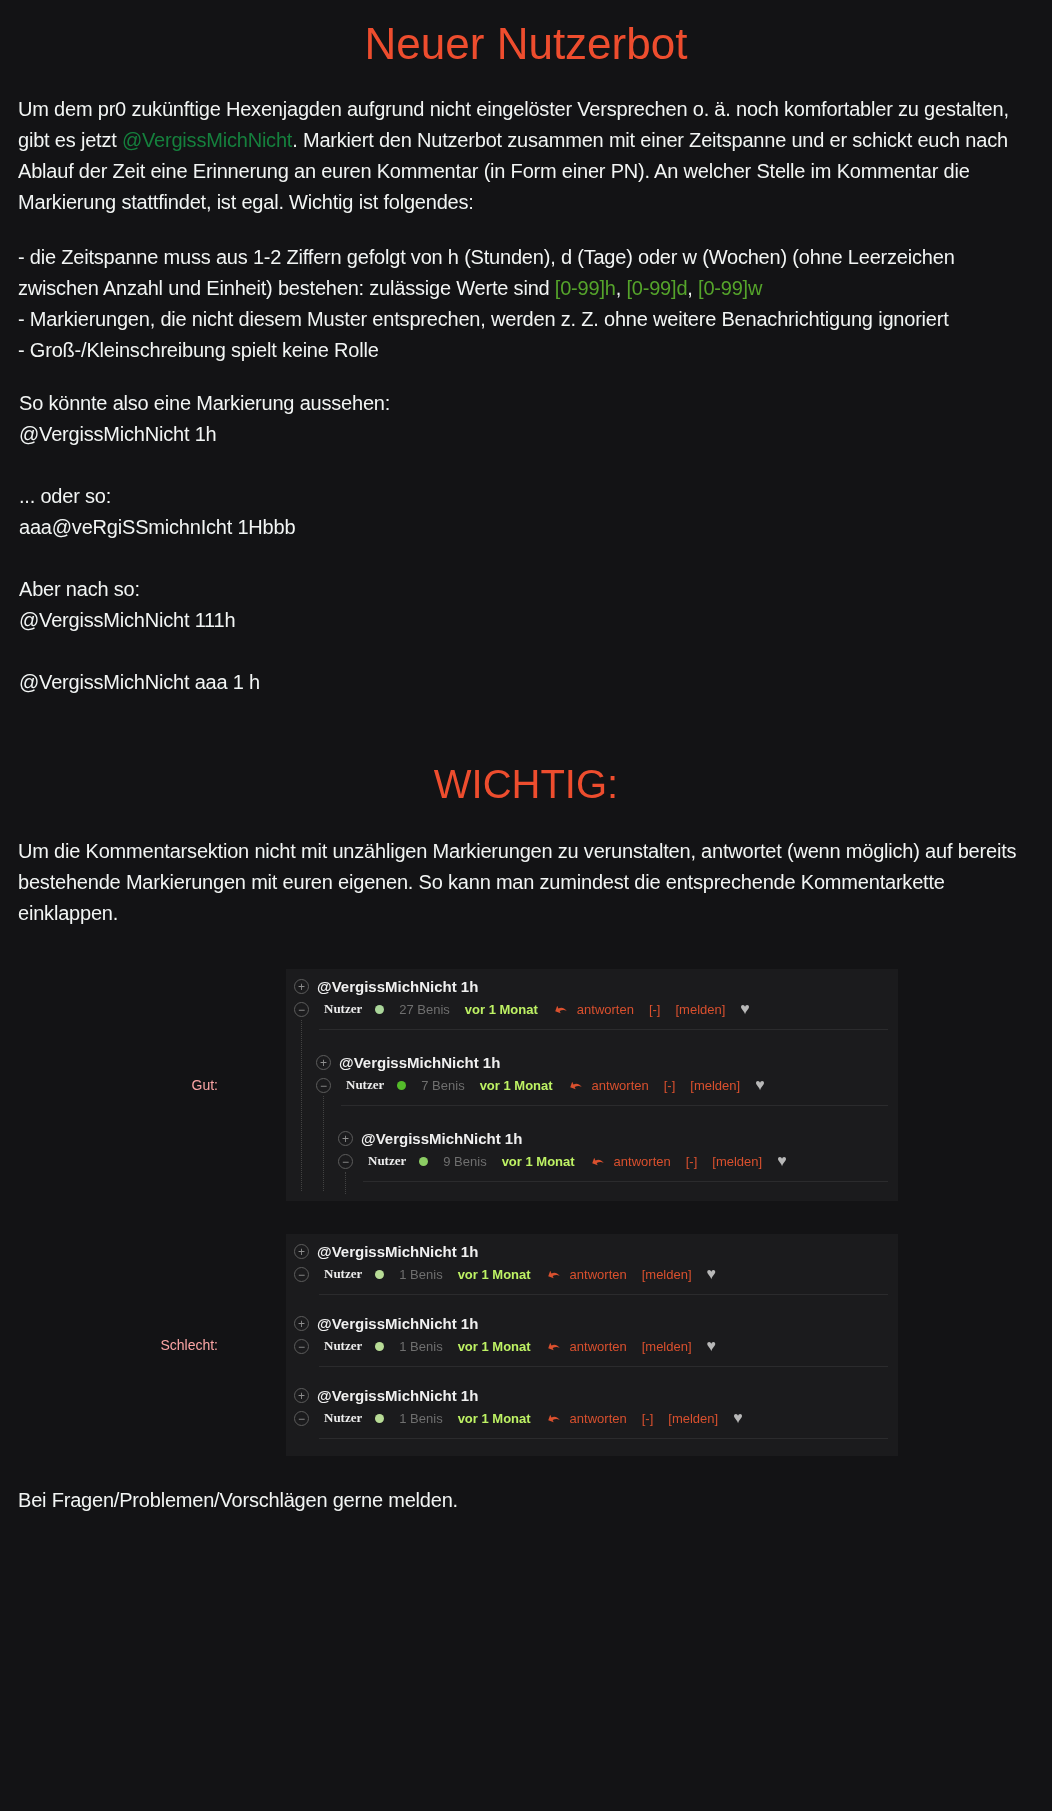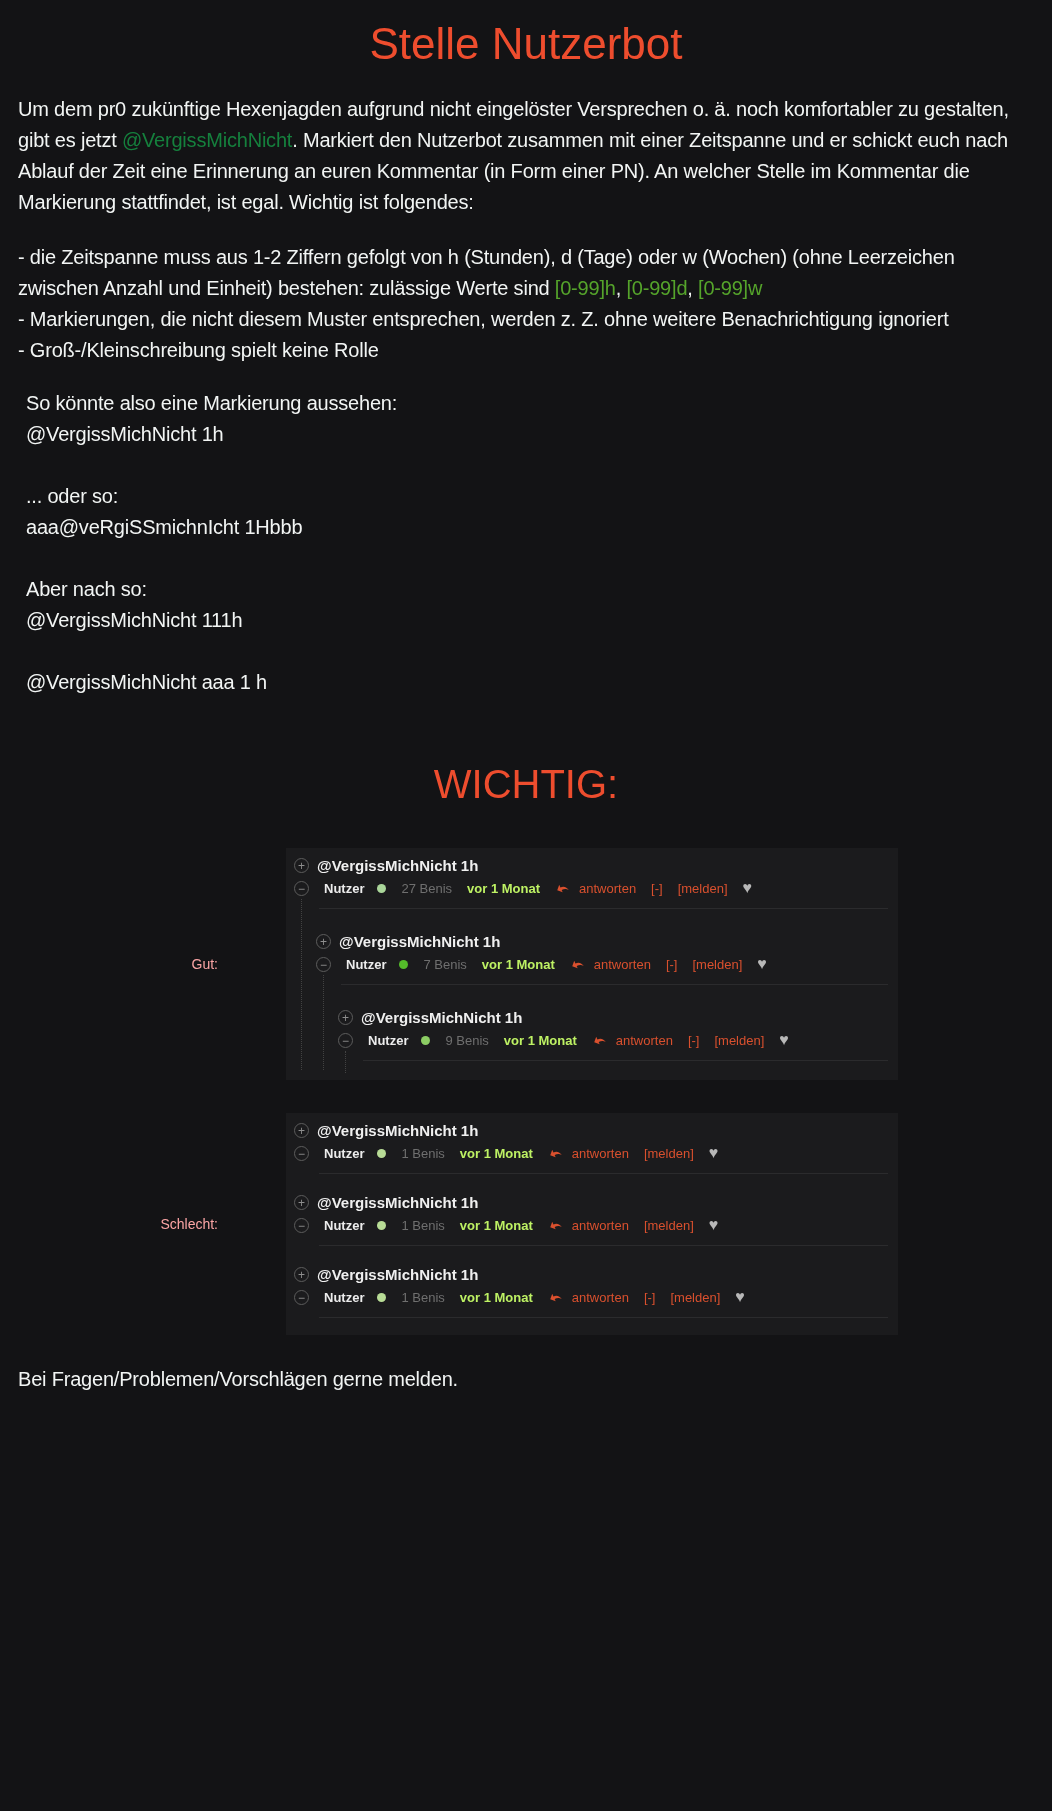"Stelle Nutzerbot" h1.main-title { text: Stelle -> Neuer }
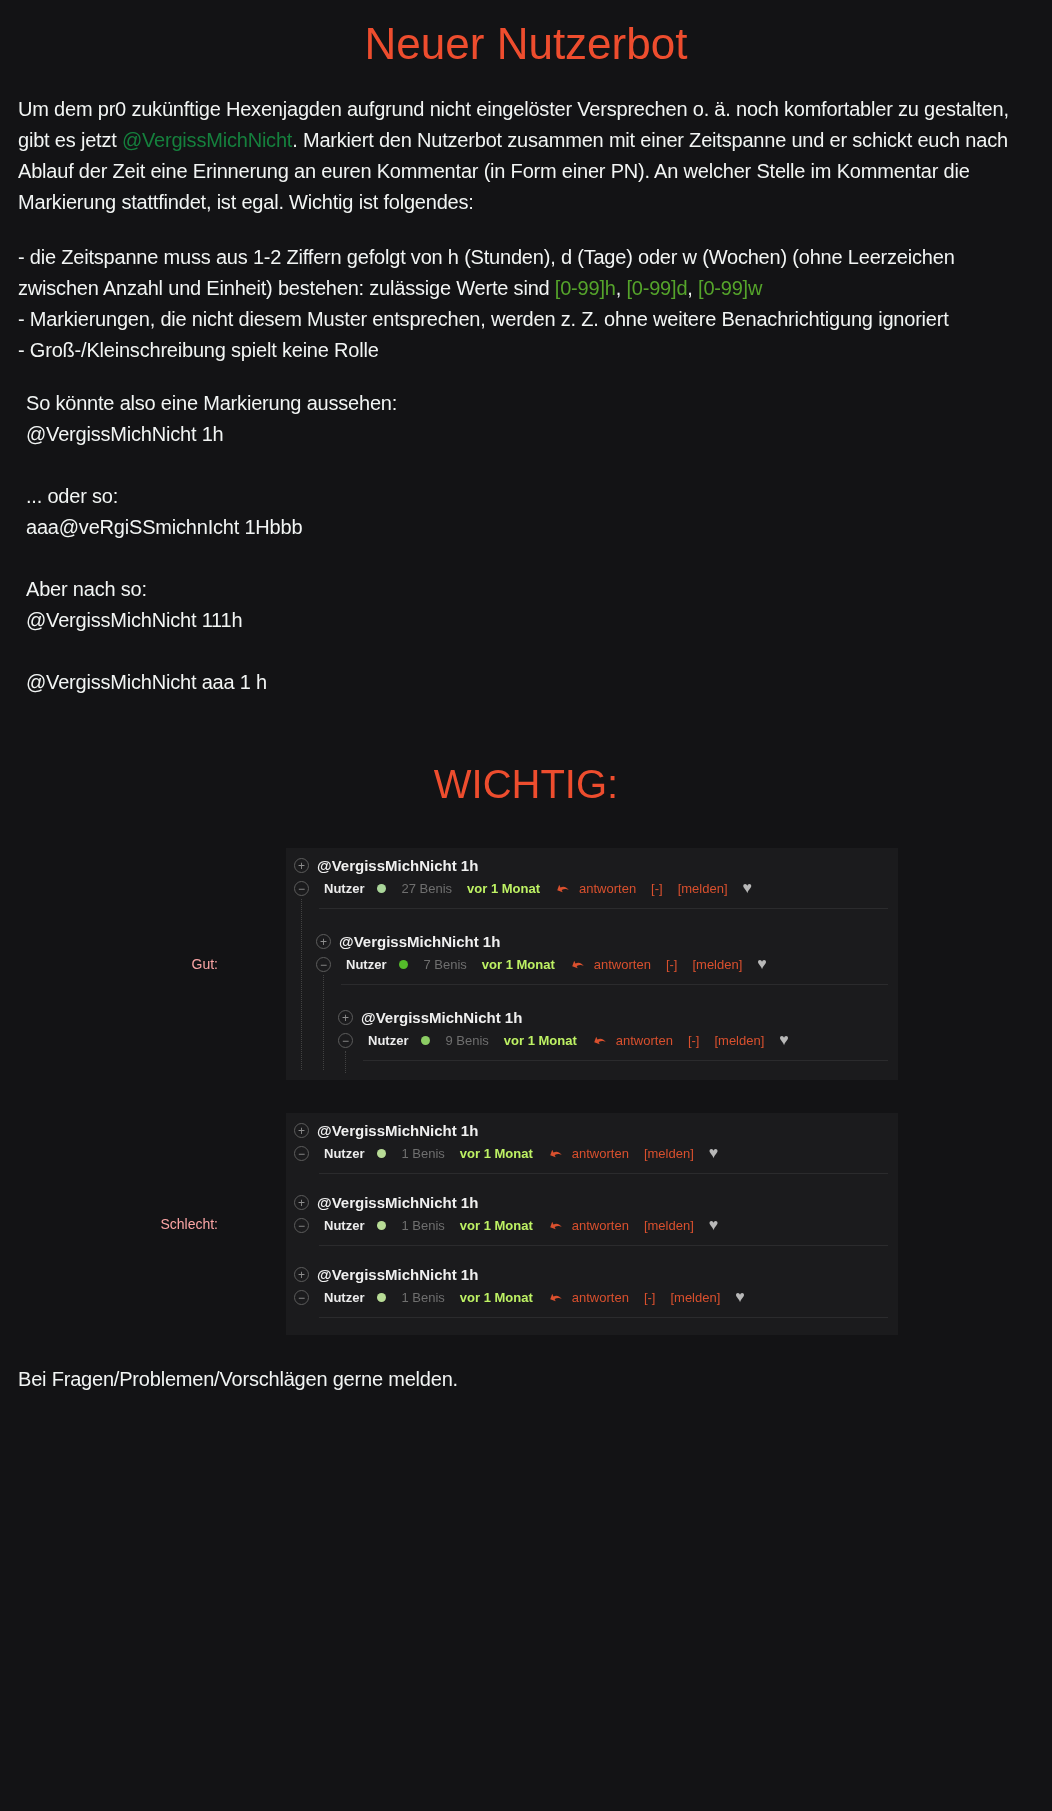"So könnte also eine Markierung" .example-block { margin: 31px 0 0 8px -> 31px 0 0 1px }
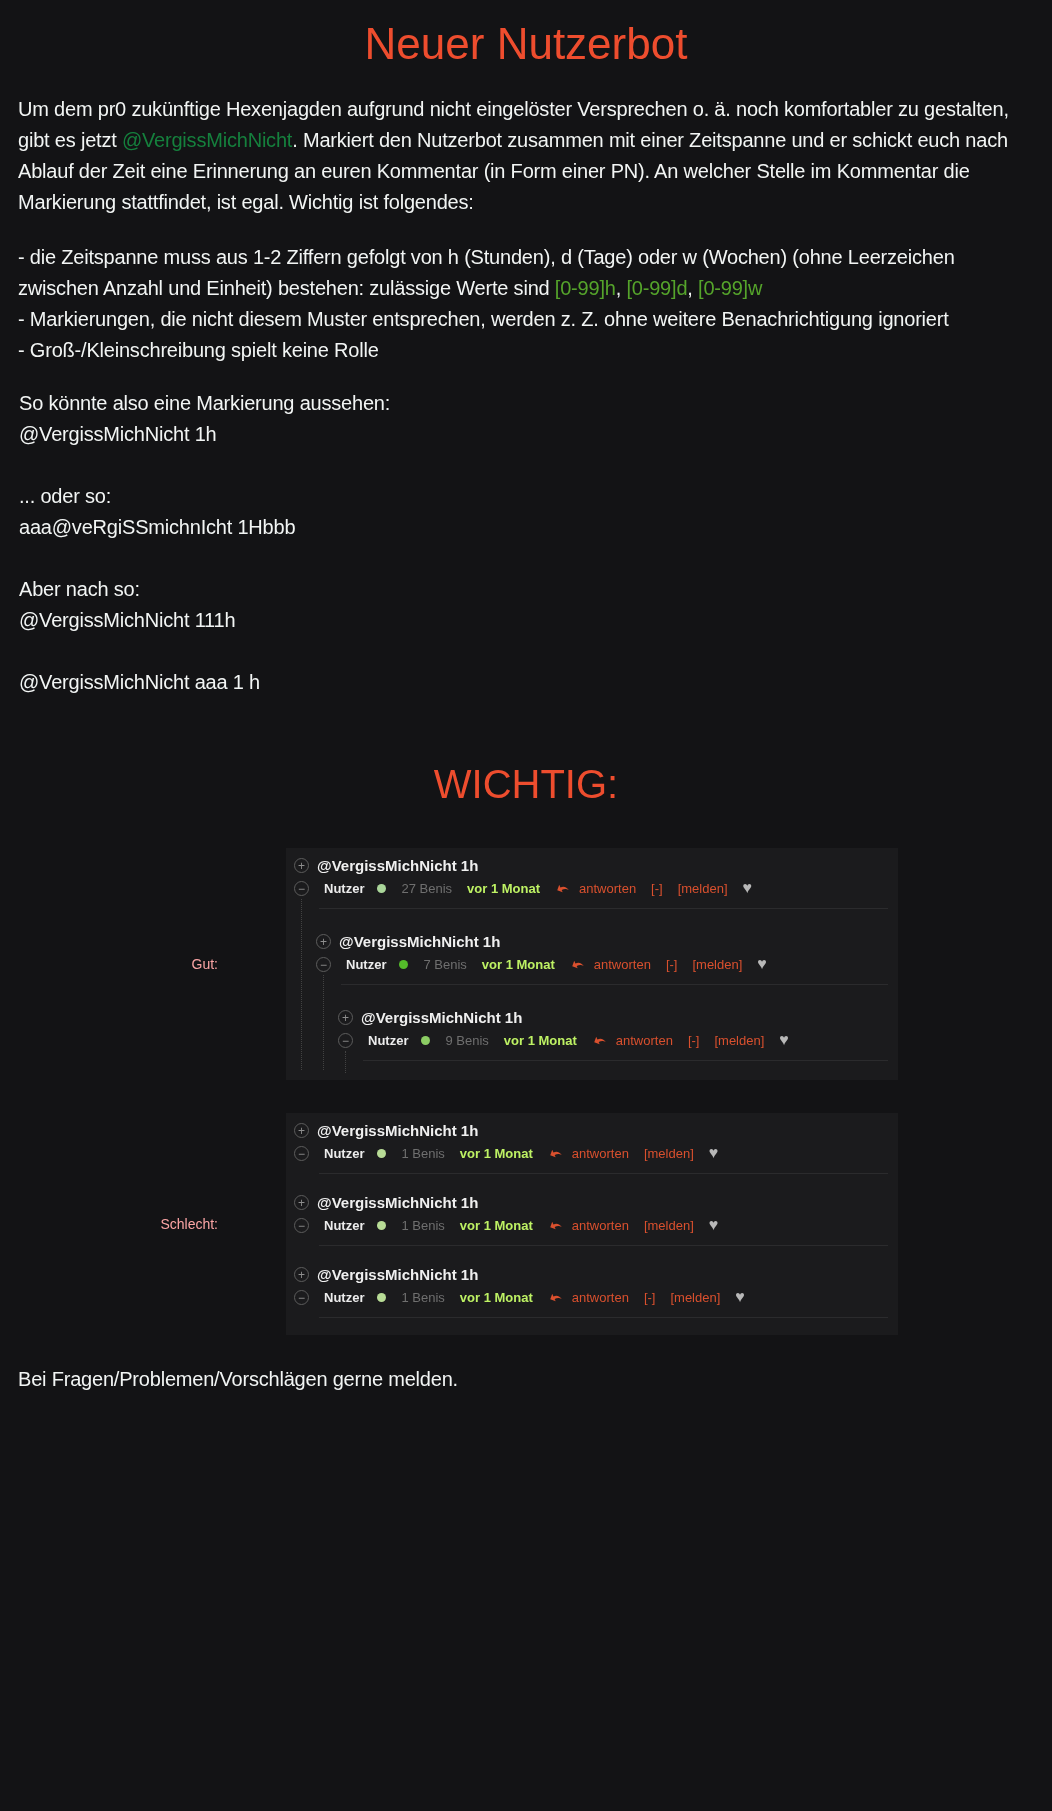"Um die Kommentarsektion nicht mit" p.wichtig-text { html: none -> <p>Um die Kommentarsektion nicht mit unzähligen Markierungen zu verunstalten, antwortet (wenn möglich) auf bereits bestehende Markierungen mit euren eigenen. So kann man zumindest die entsprechende Kommentarkette einklappen.</p> }
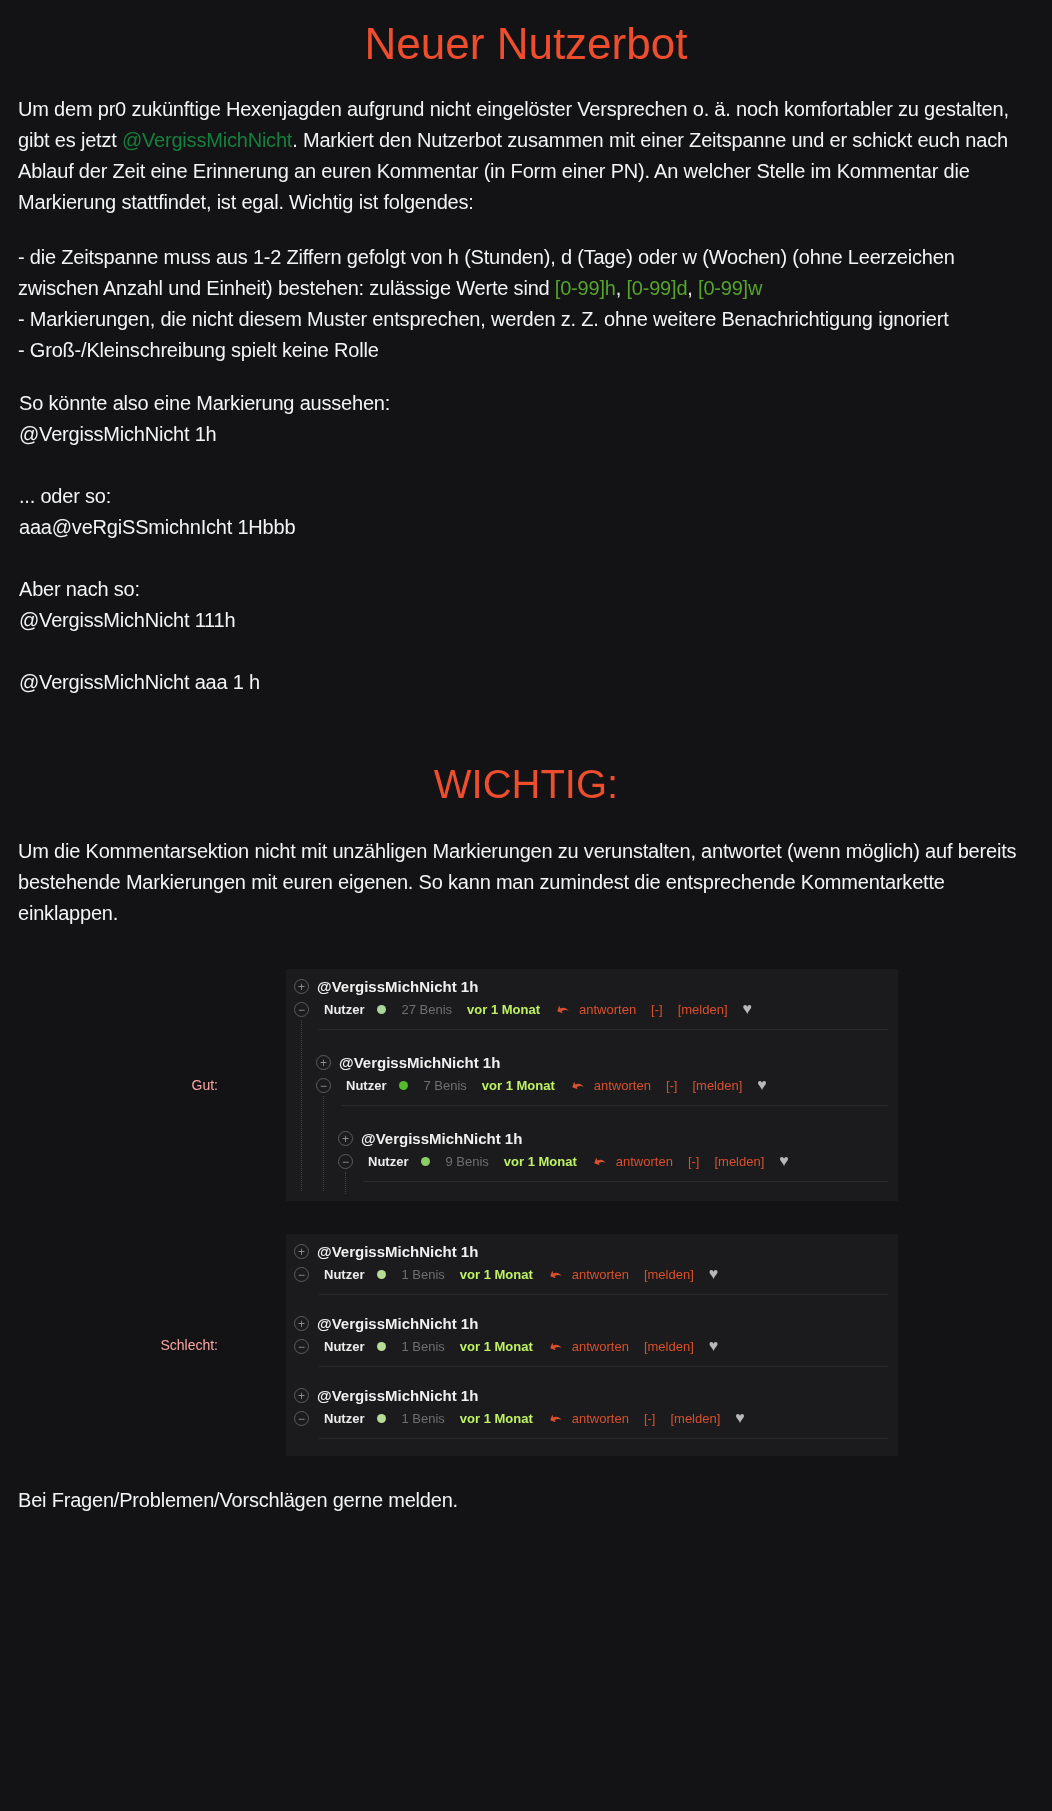"Nutzer" .c-user { font-family: none -> Liberation Serif, serif }
